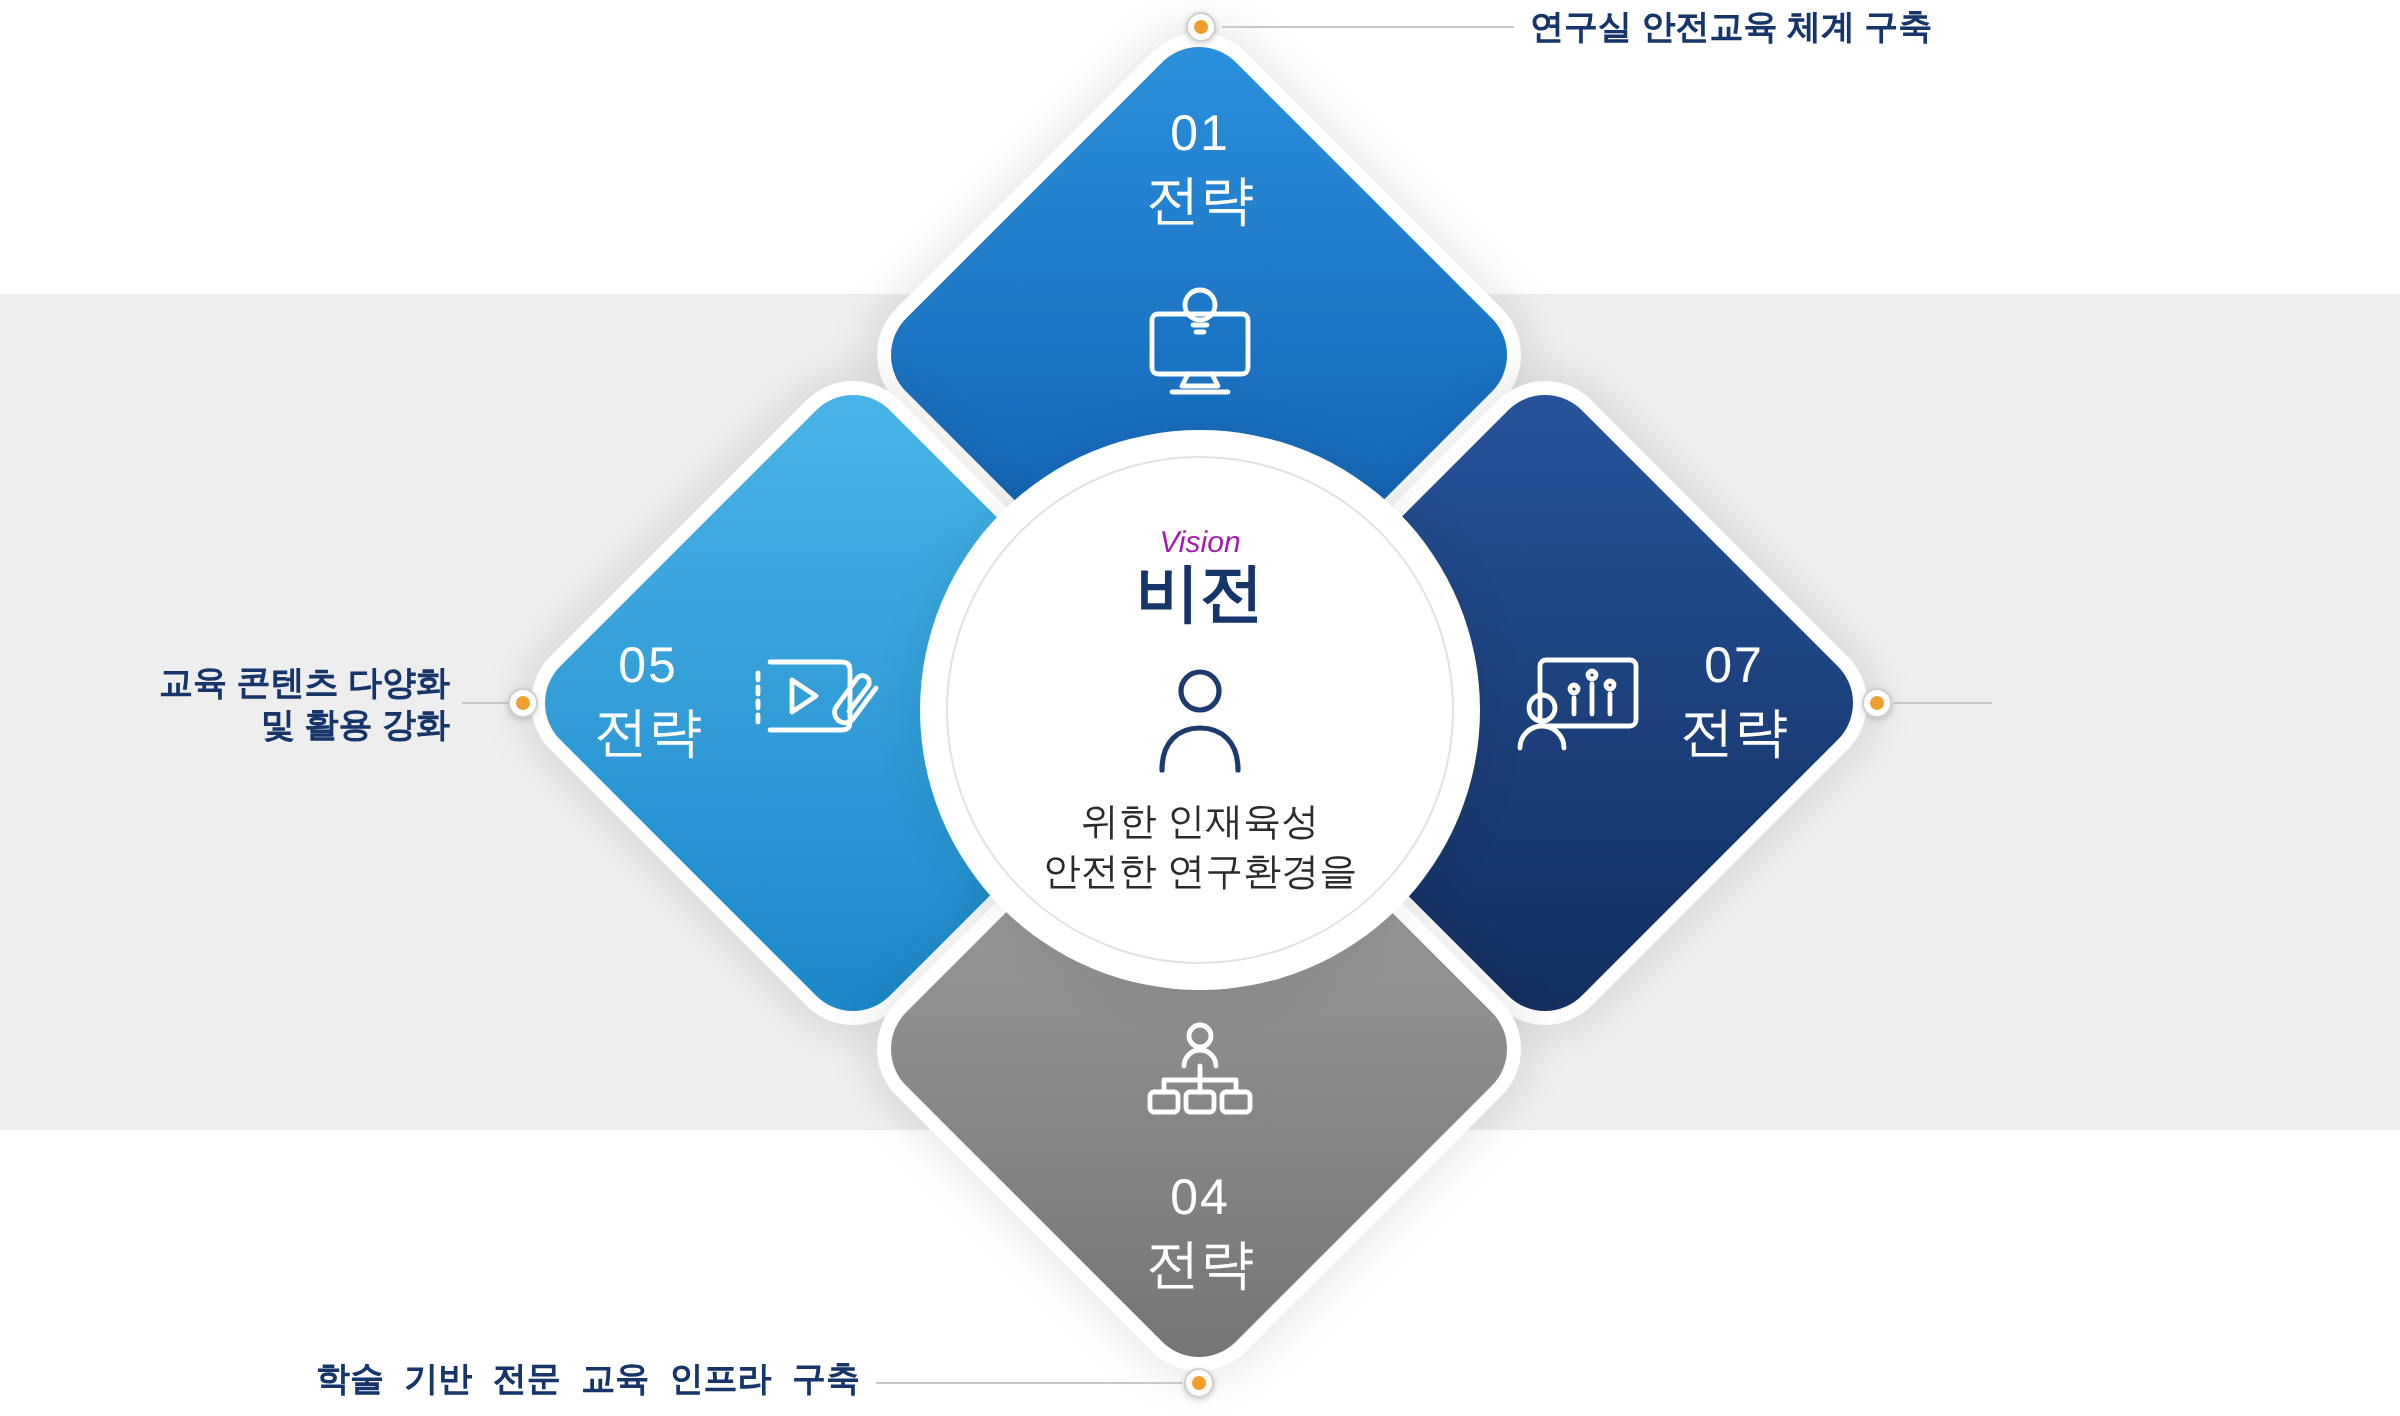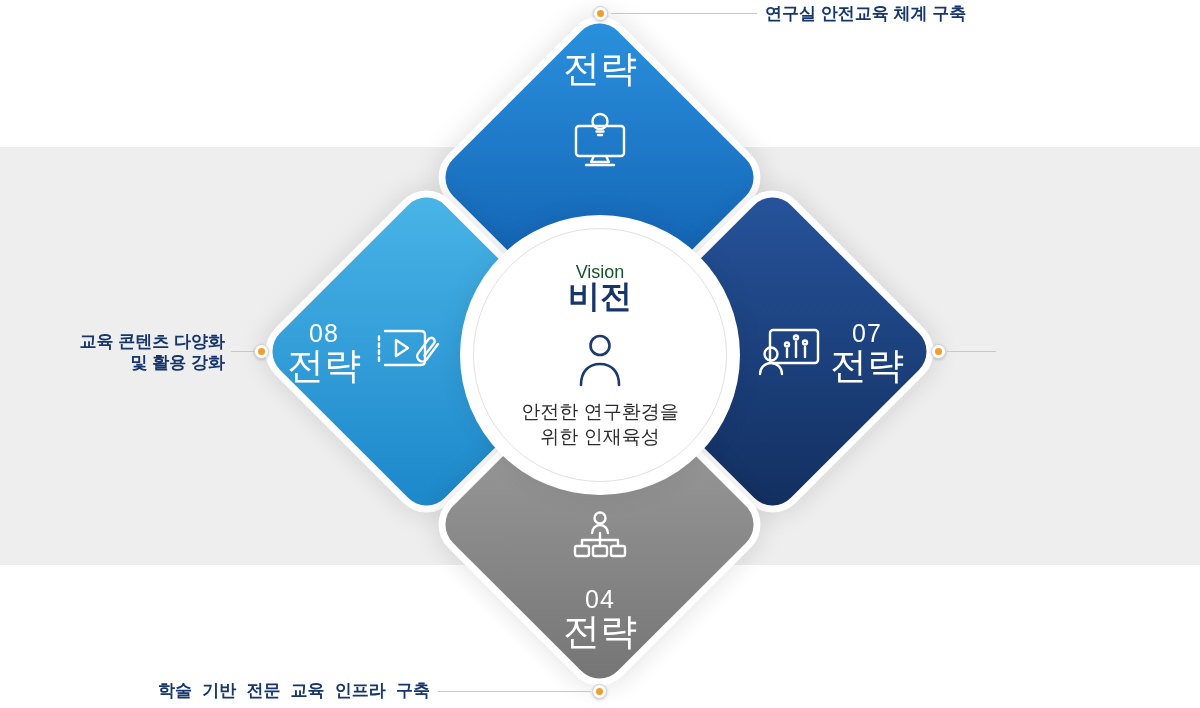"01" span.strat-num { html: none -> <span>01</span> }
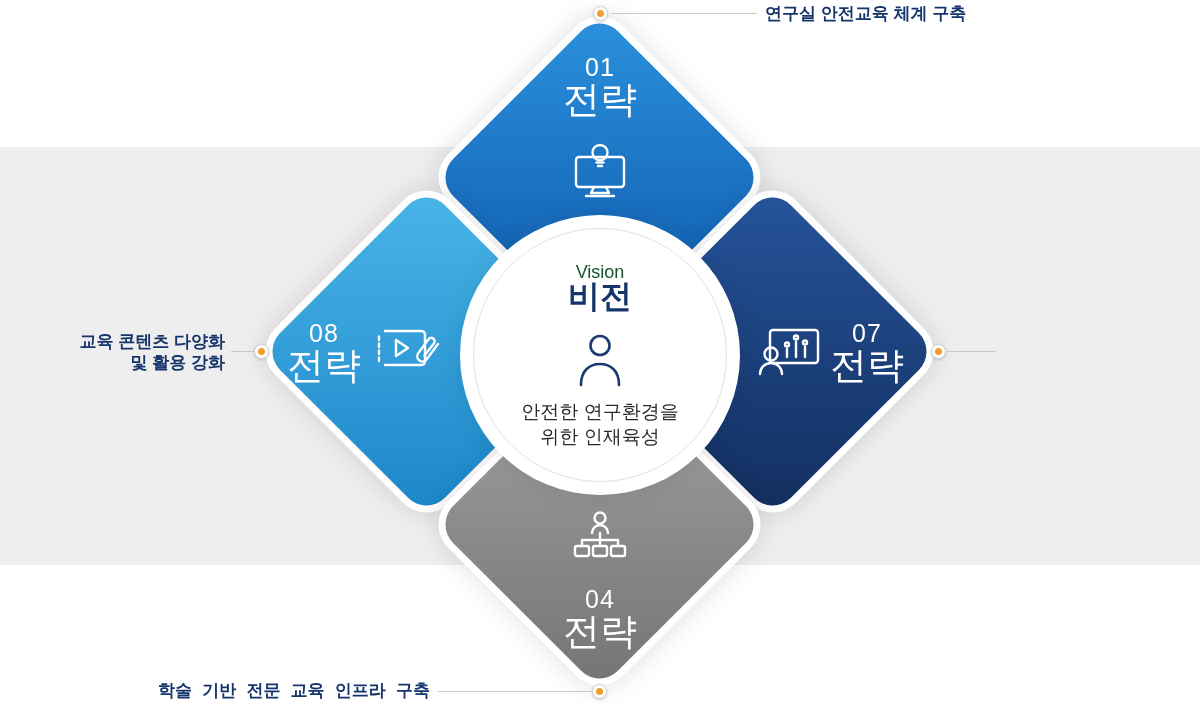"전략" .strat-label { font-size: 37px -> 27px }
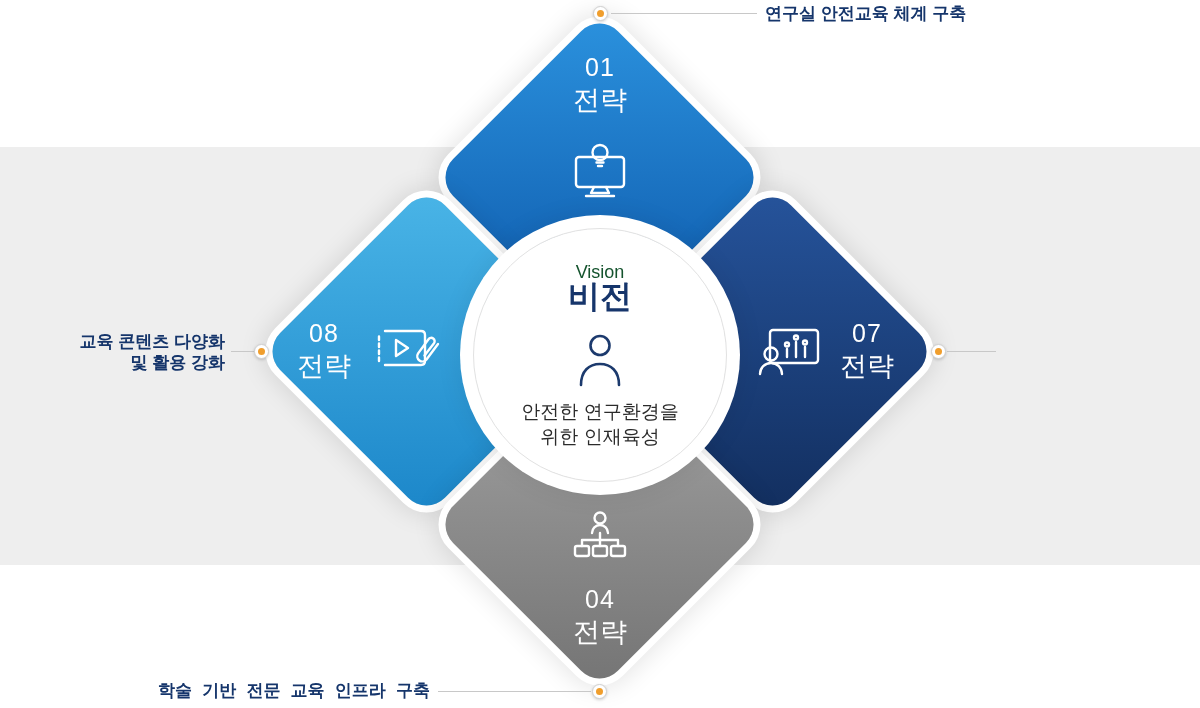"Vision" .vision-en { color: #14532d -> #a21caf; font-size: 18px -> 15px; font-style: none -> italic }
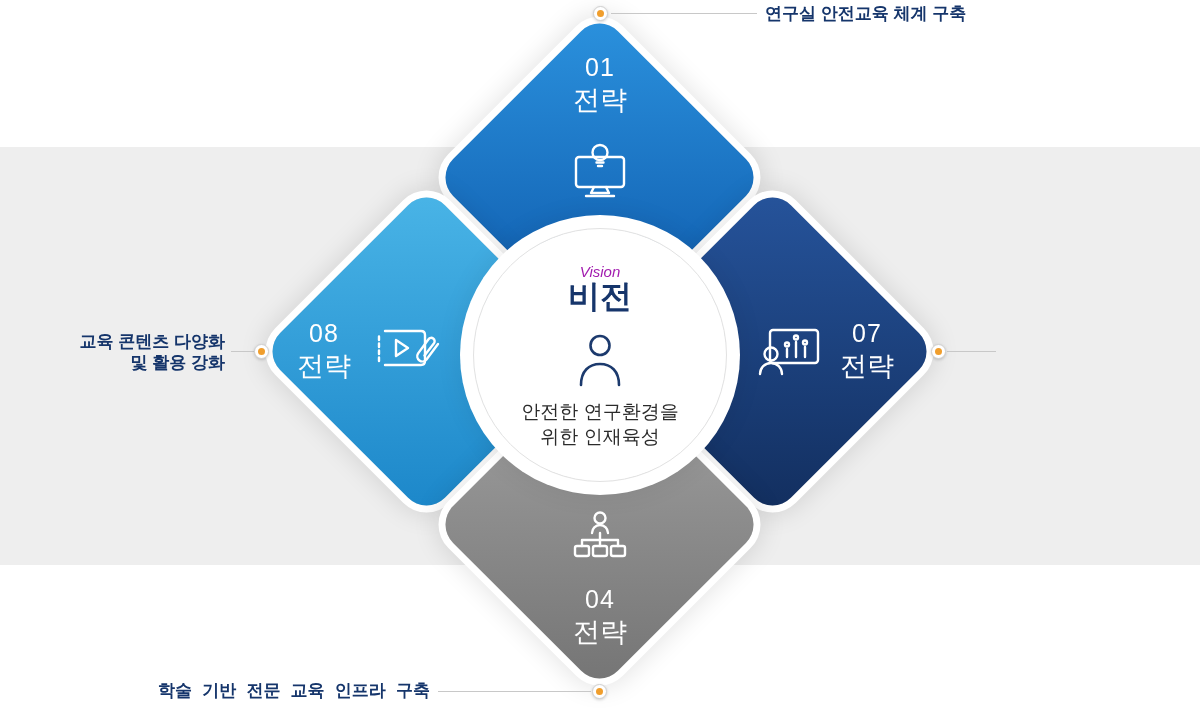"08" span.strat-num { text: 08 -> 05 }
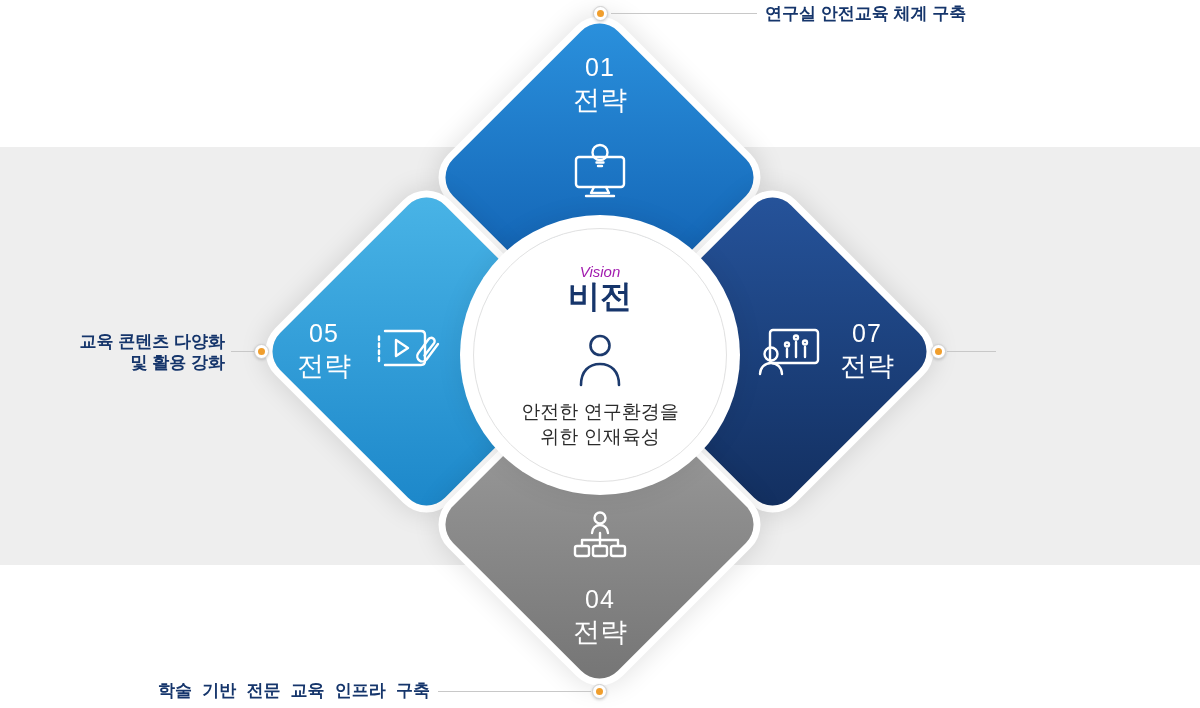"안전한 연구환경을" span { order: before "위한 인재육성" -> after "위한 인재육성" }
